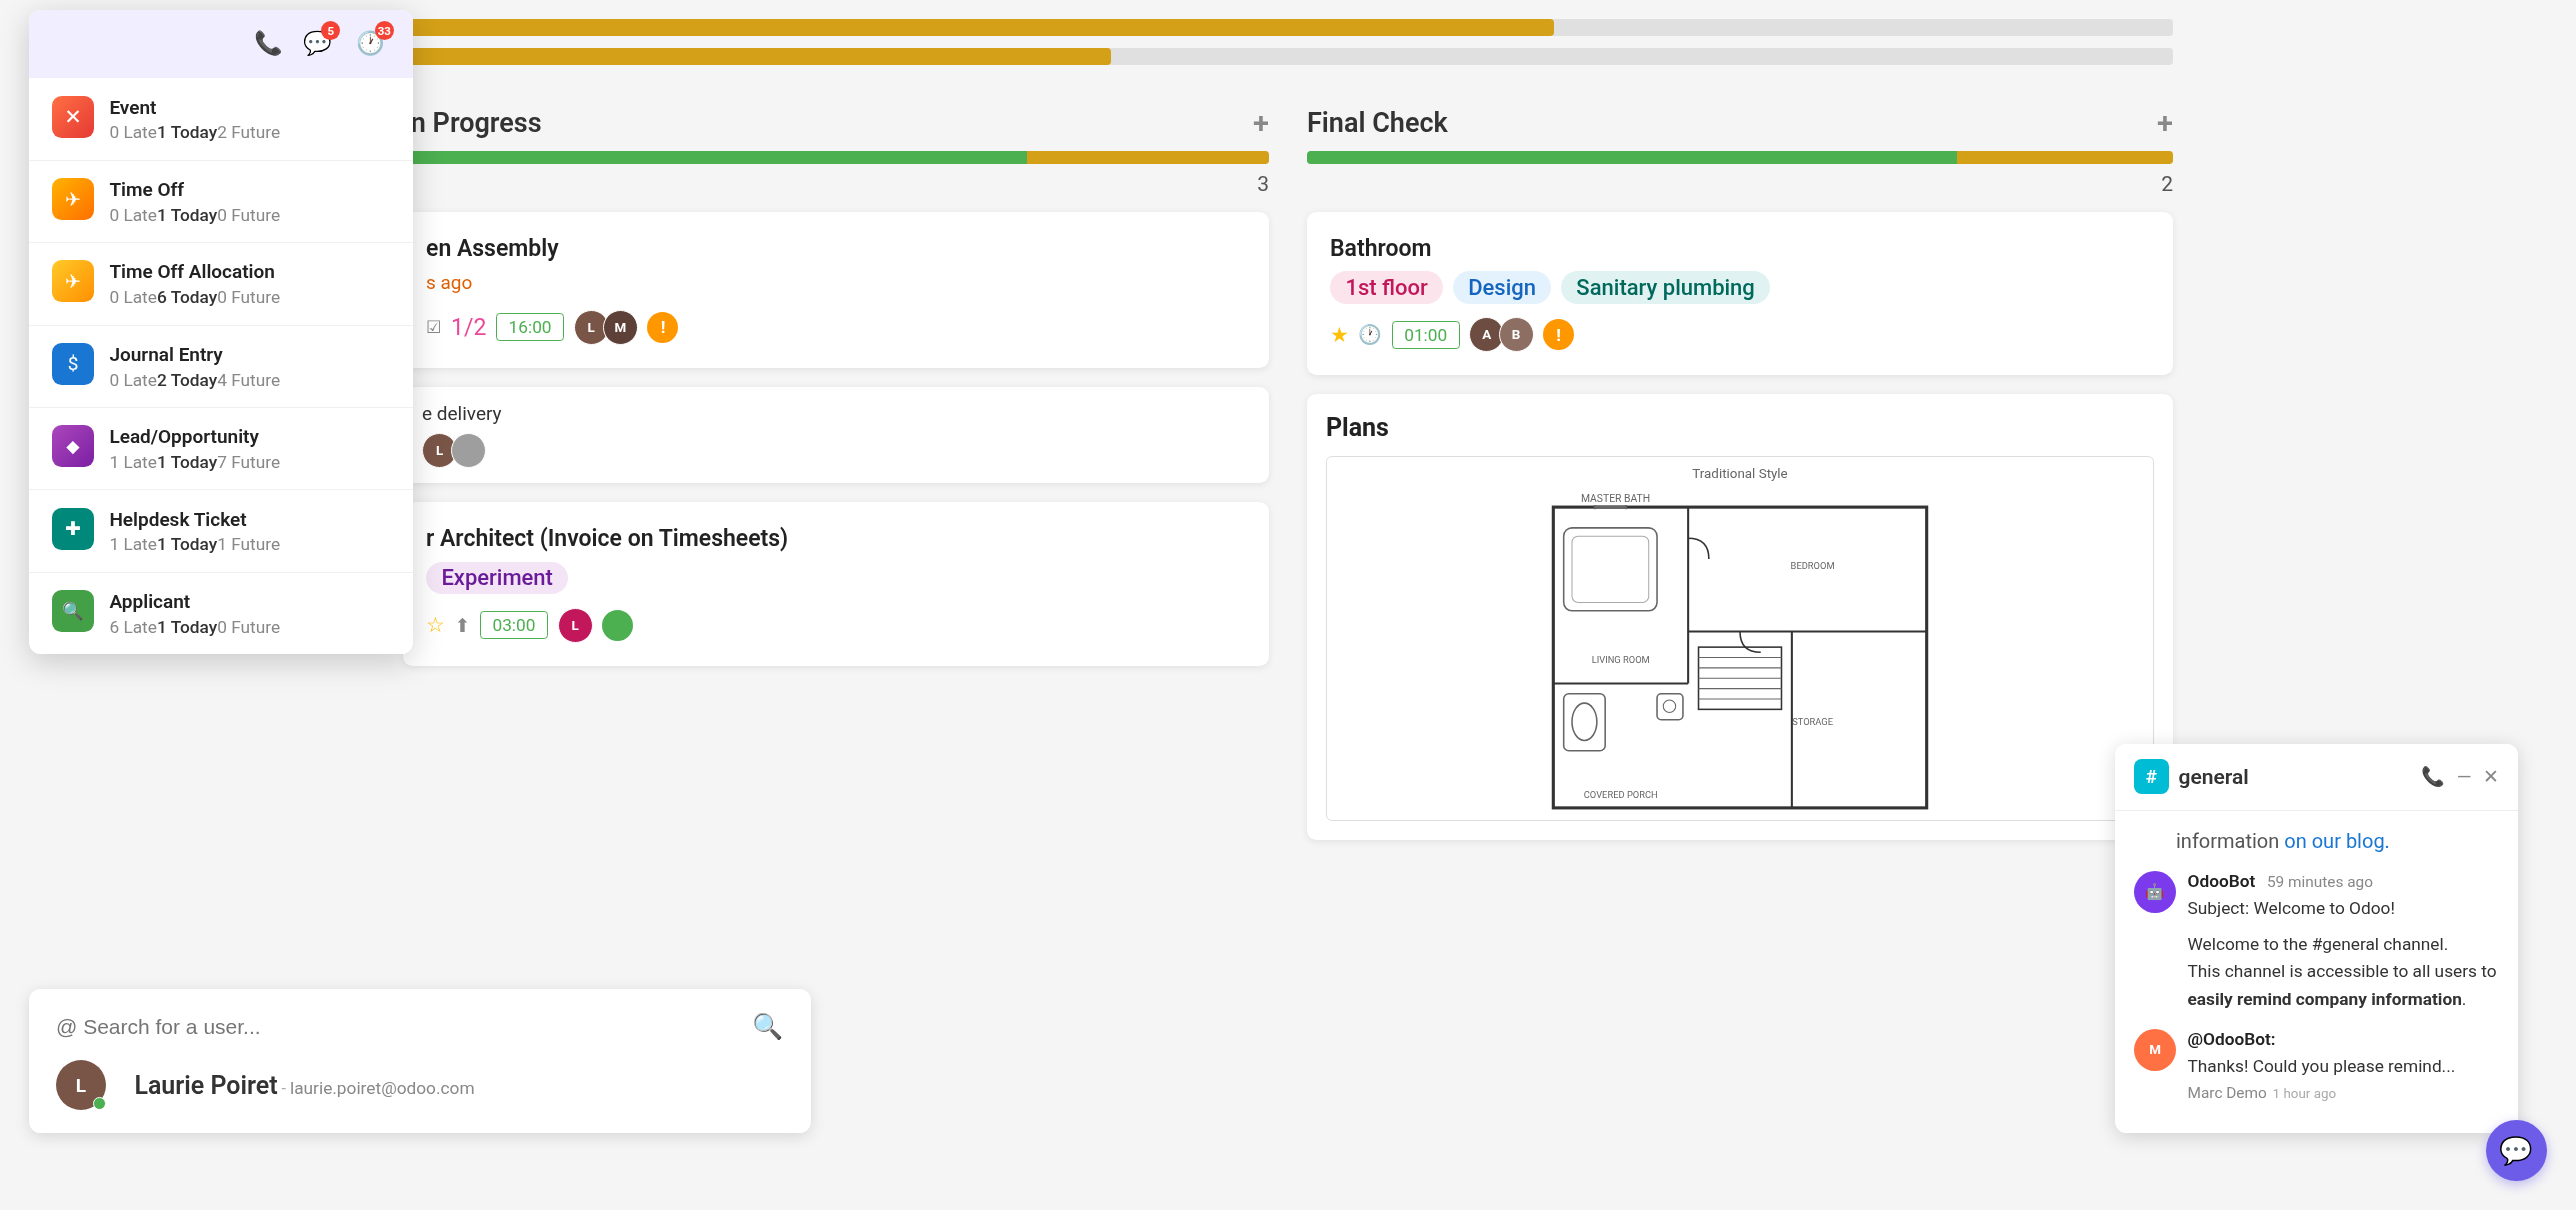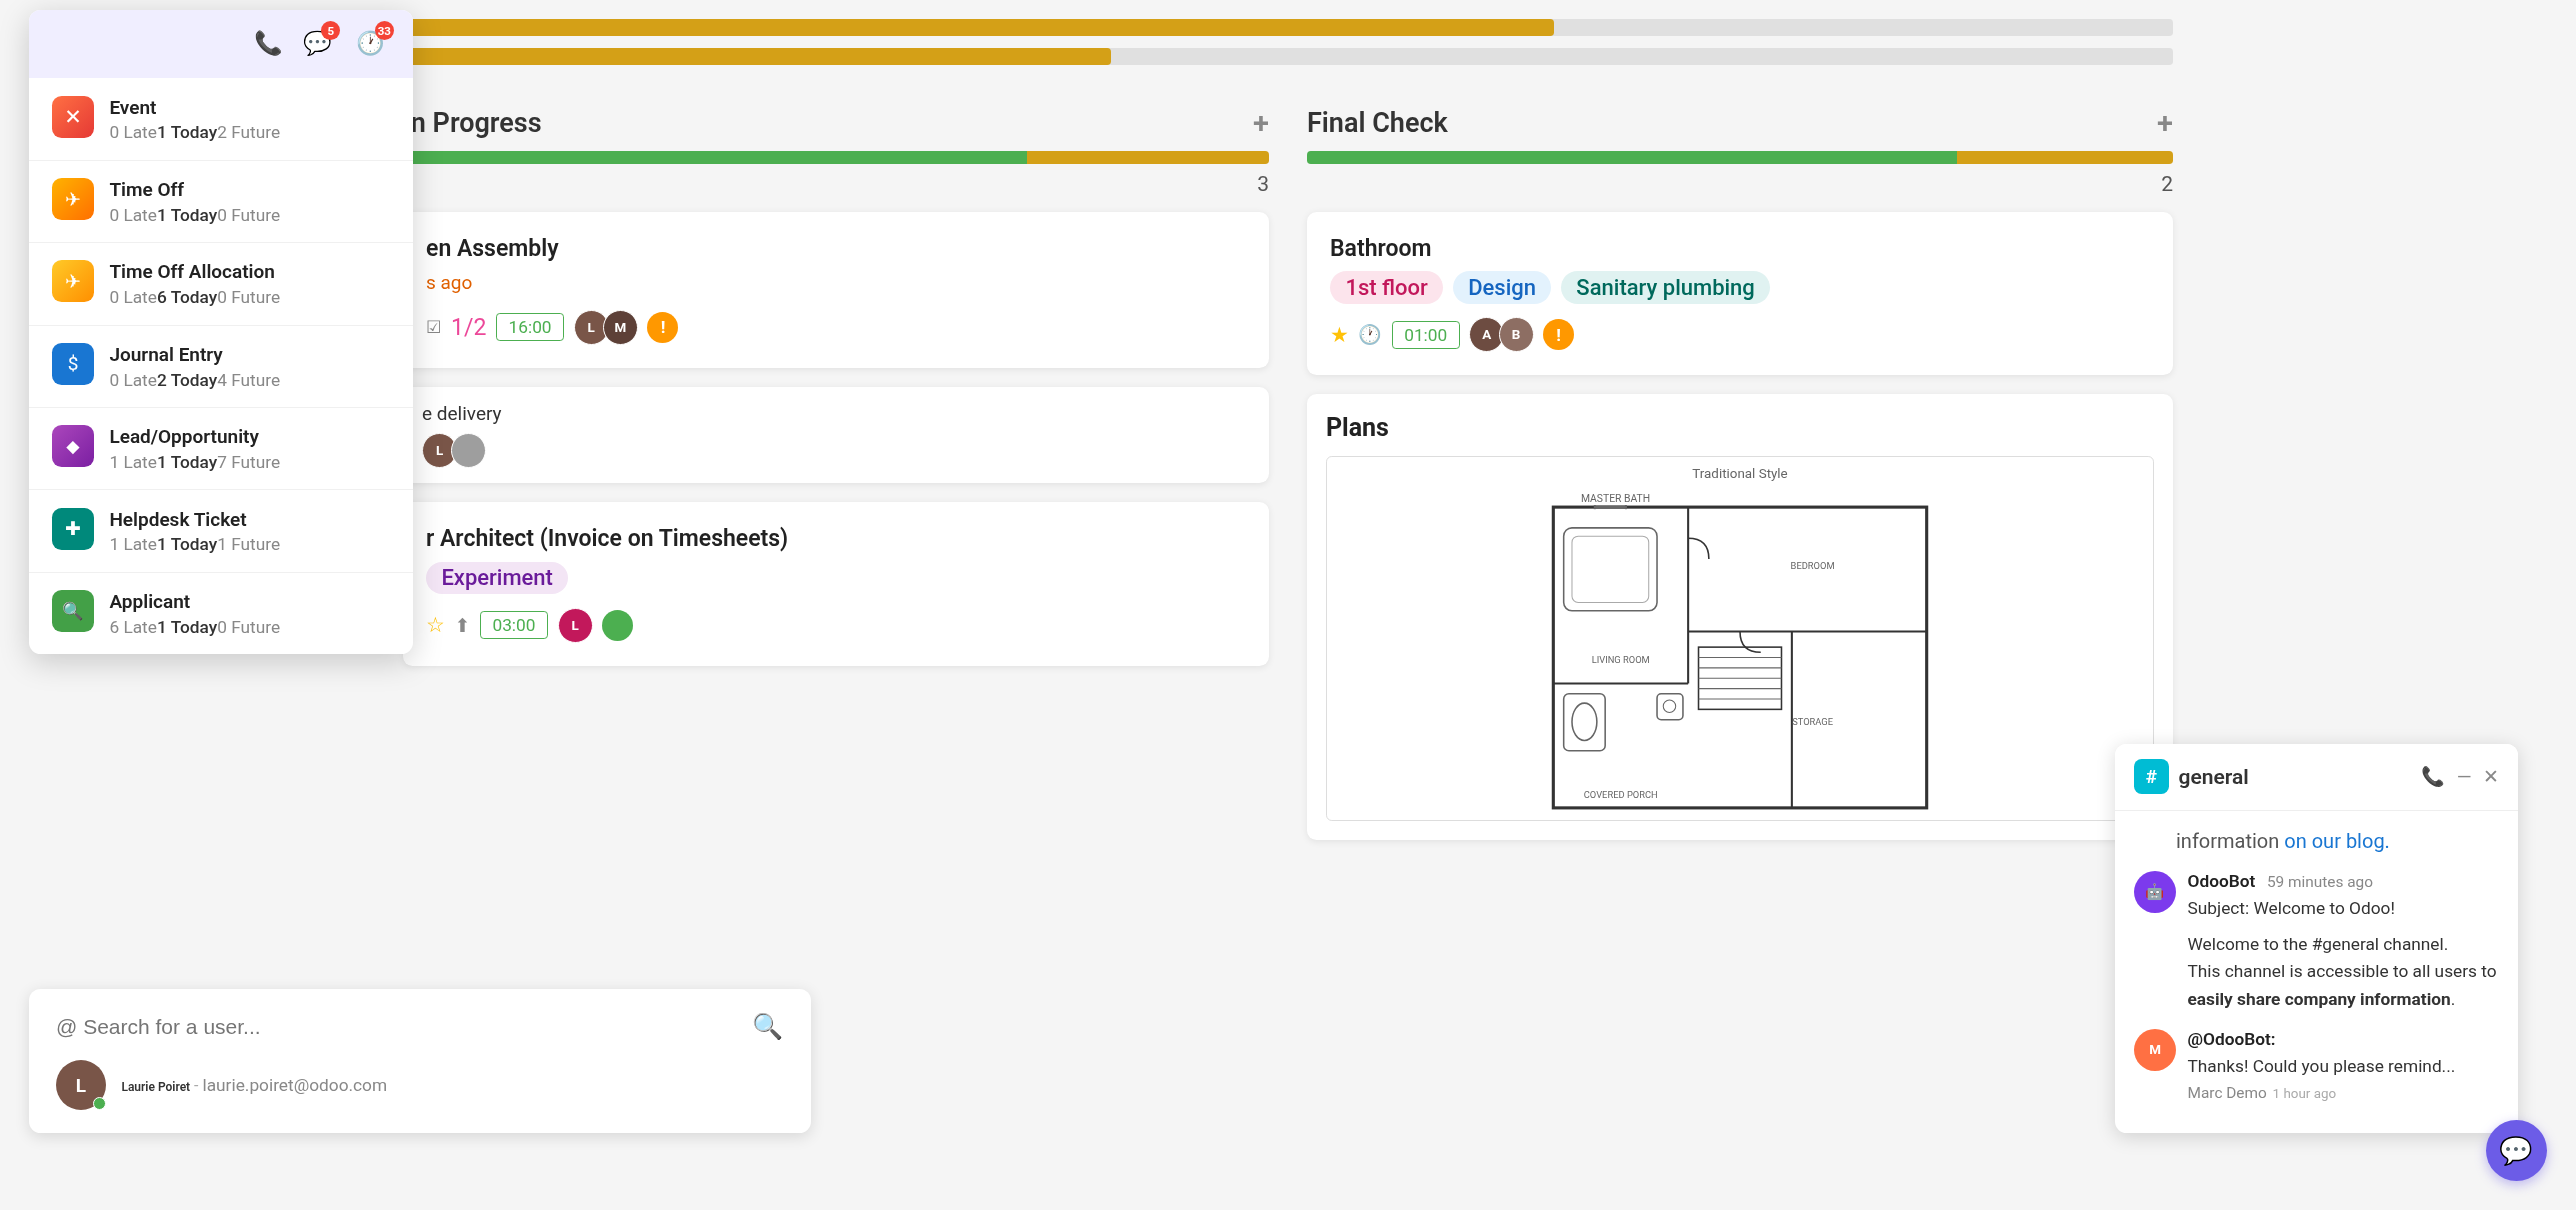"easily share company information" strong { text: share -> remind }
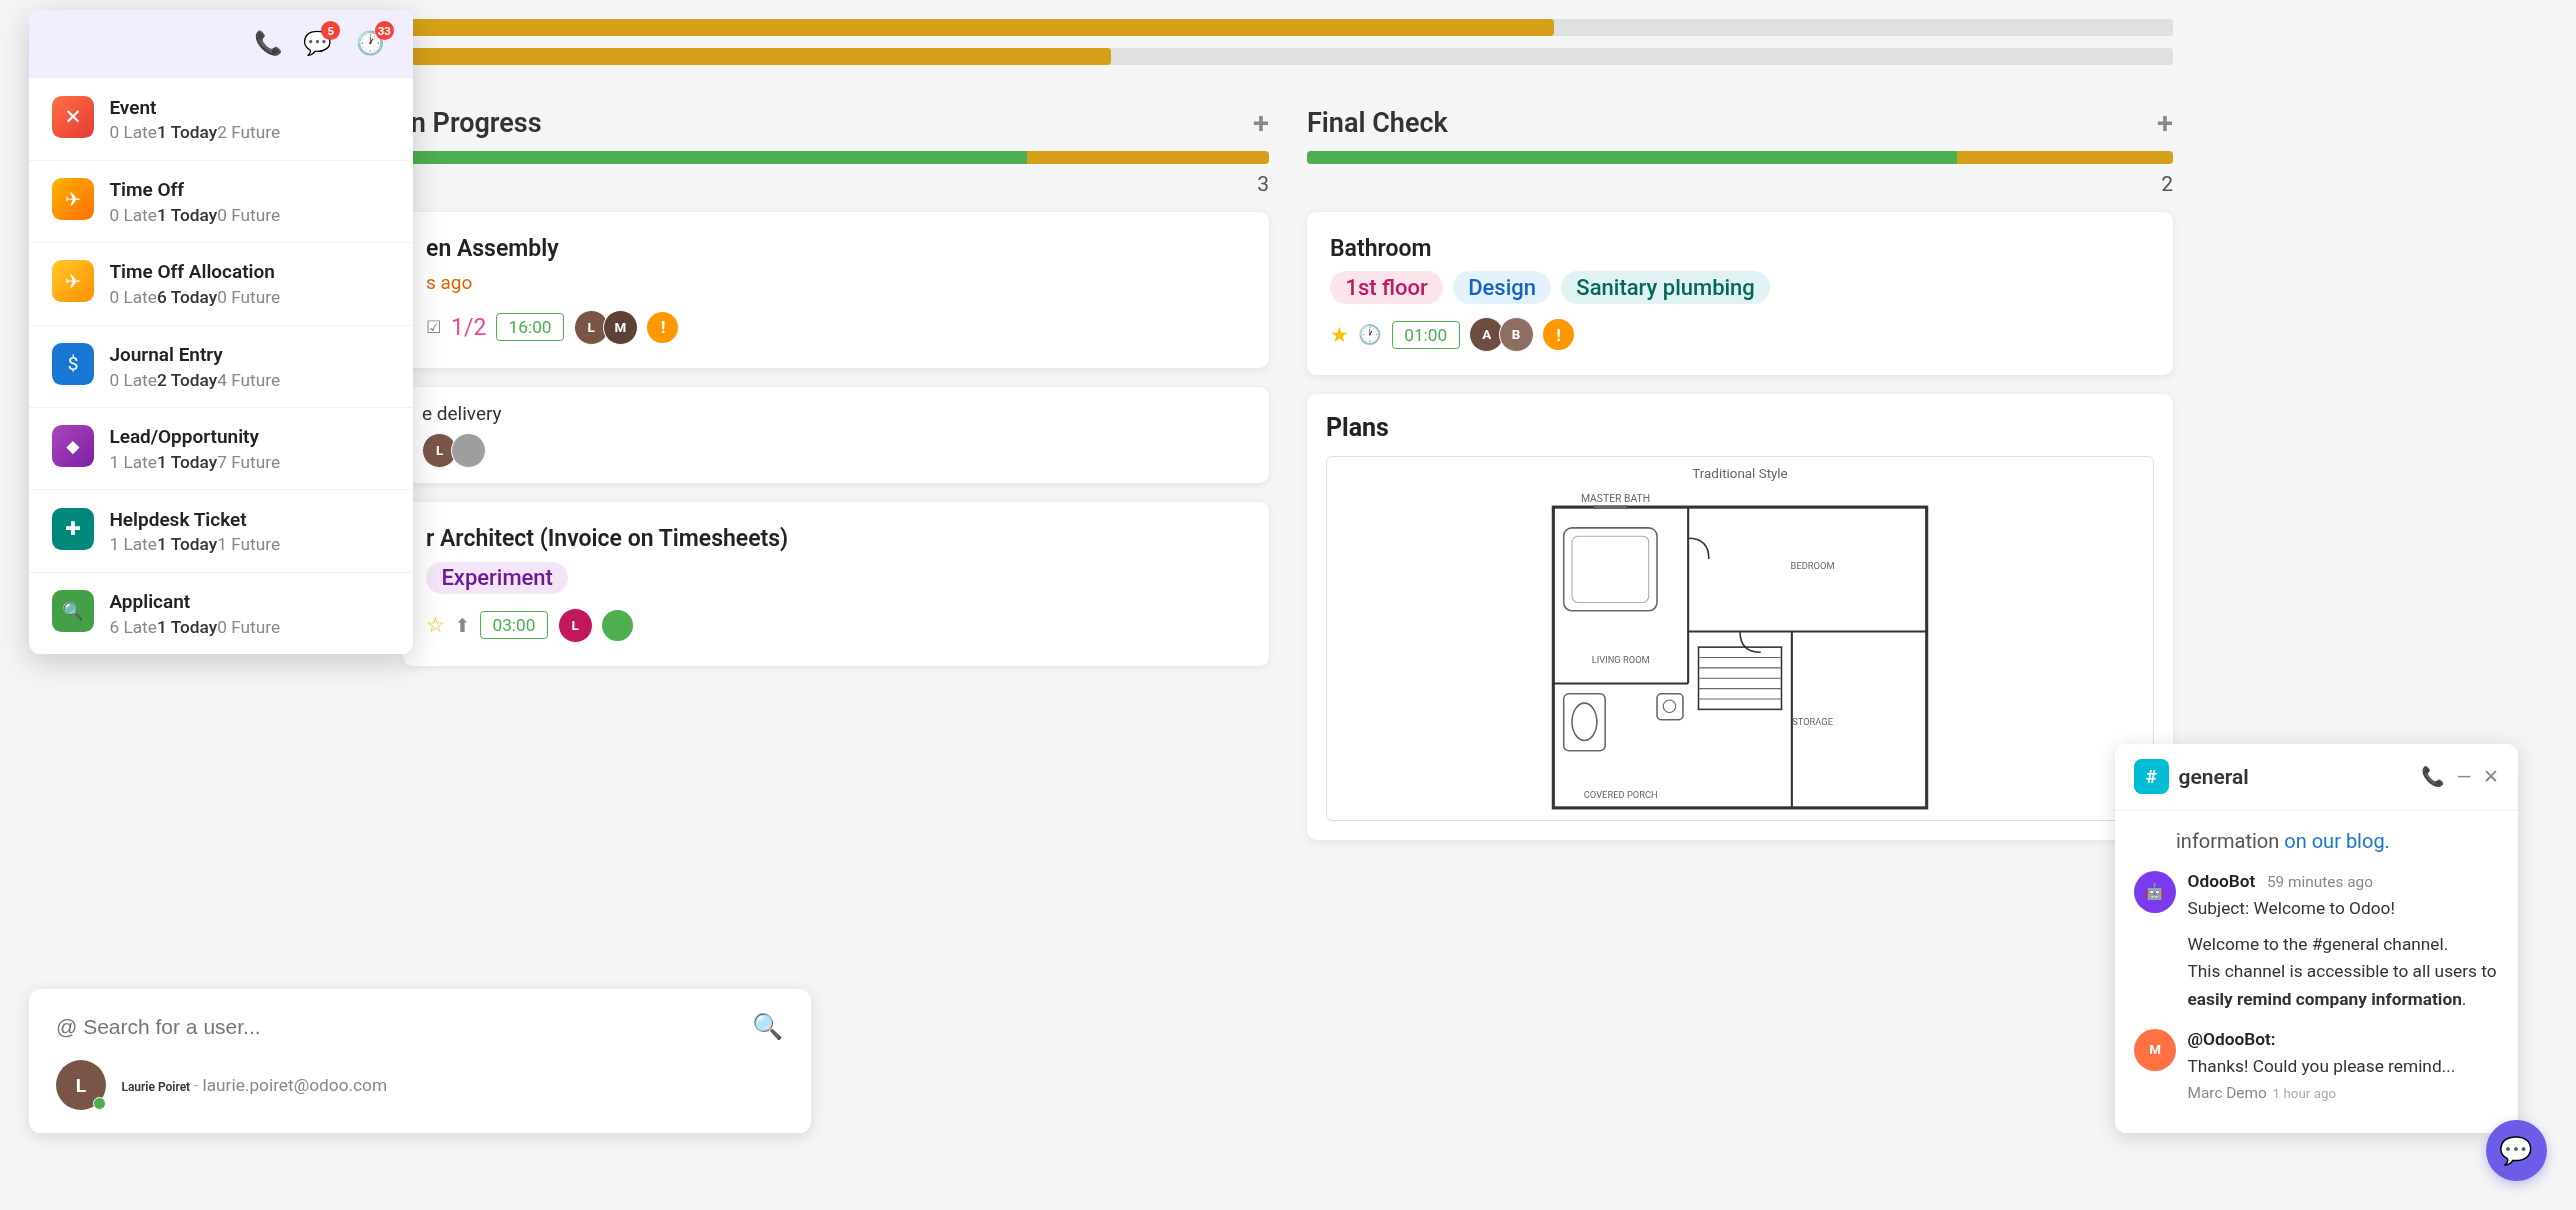"Laurie Poiret" .user-name { font-size: 12px -> 25px; margin-left: none -> 13px }
